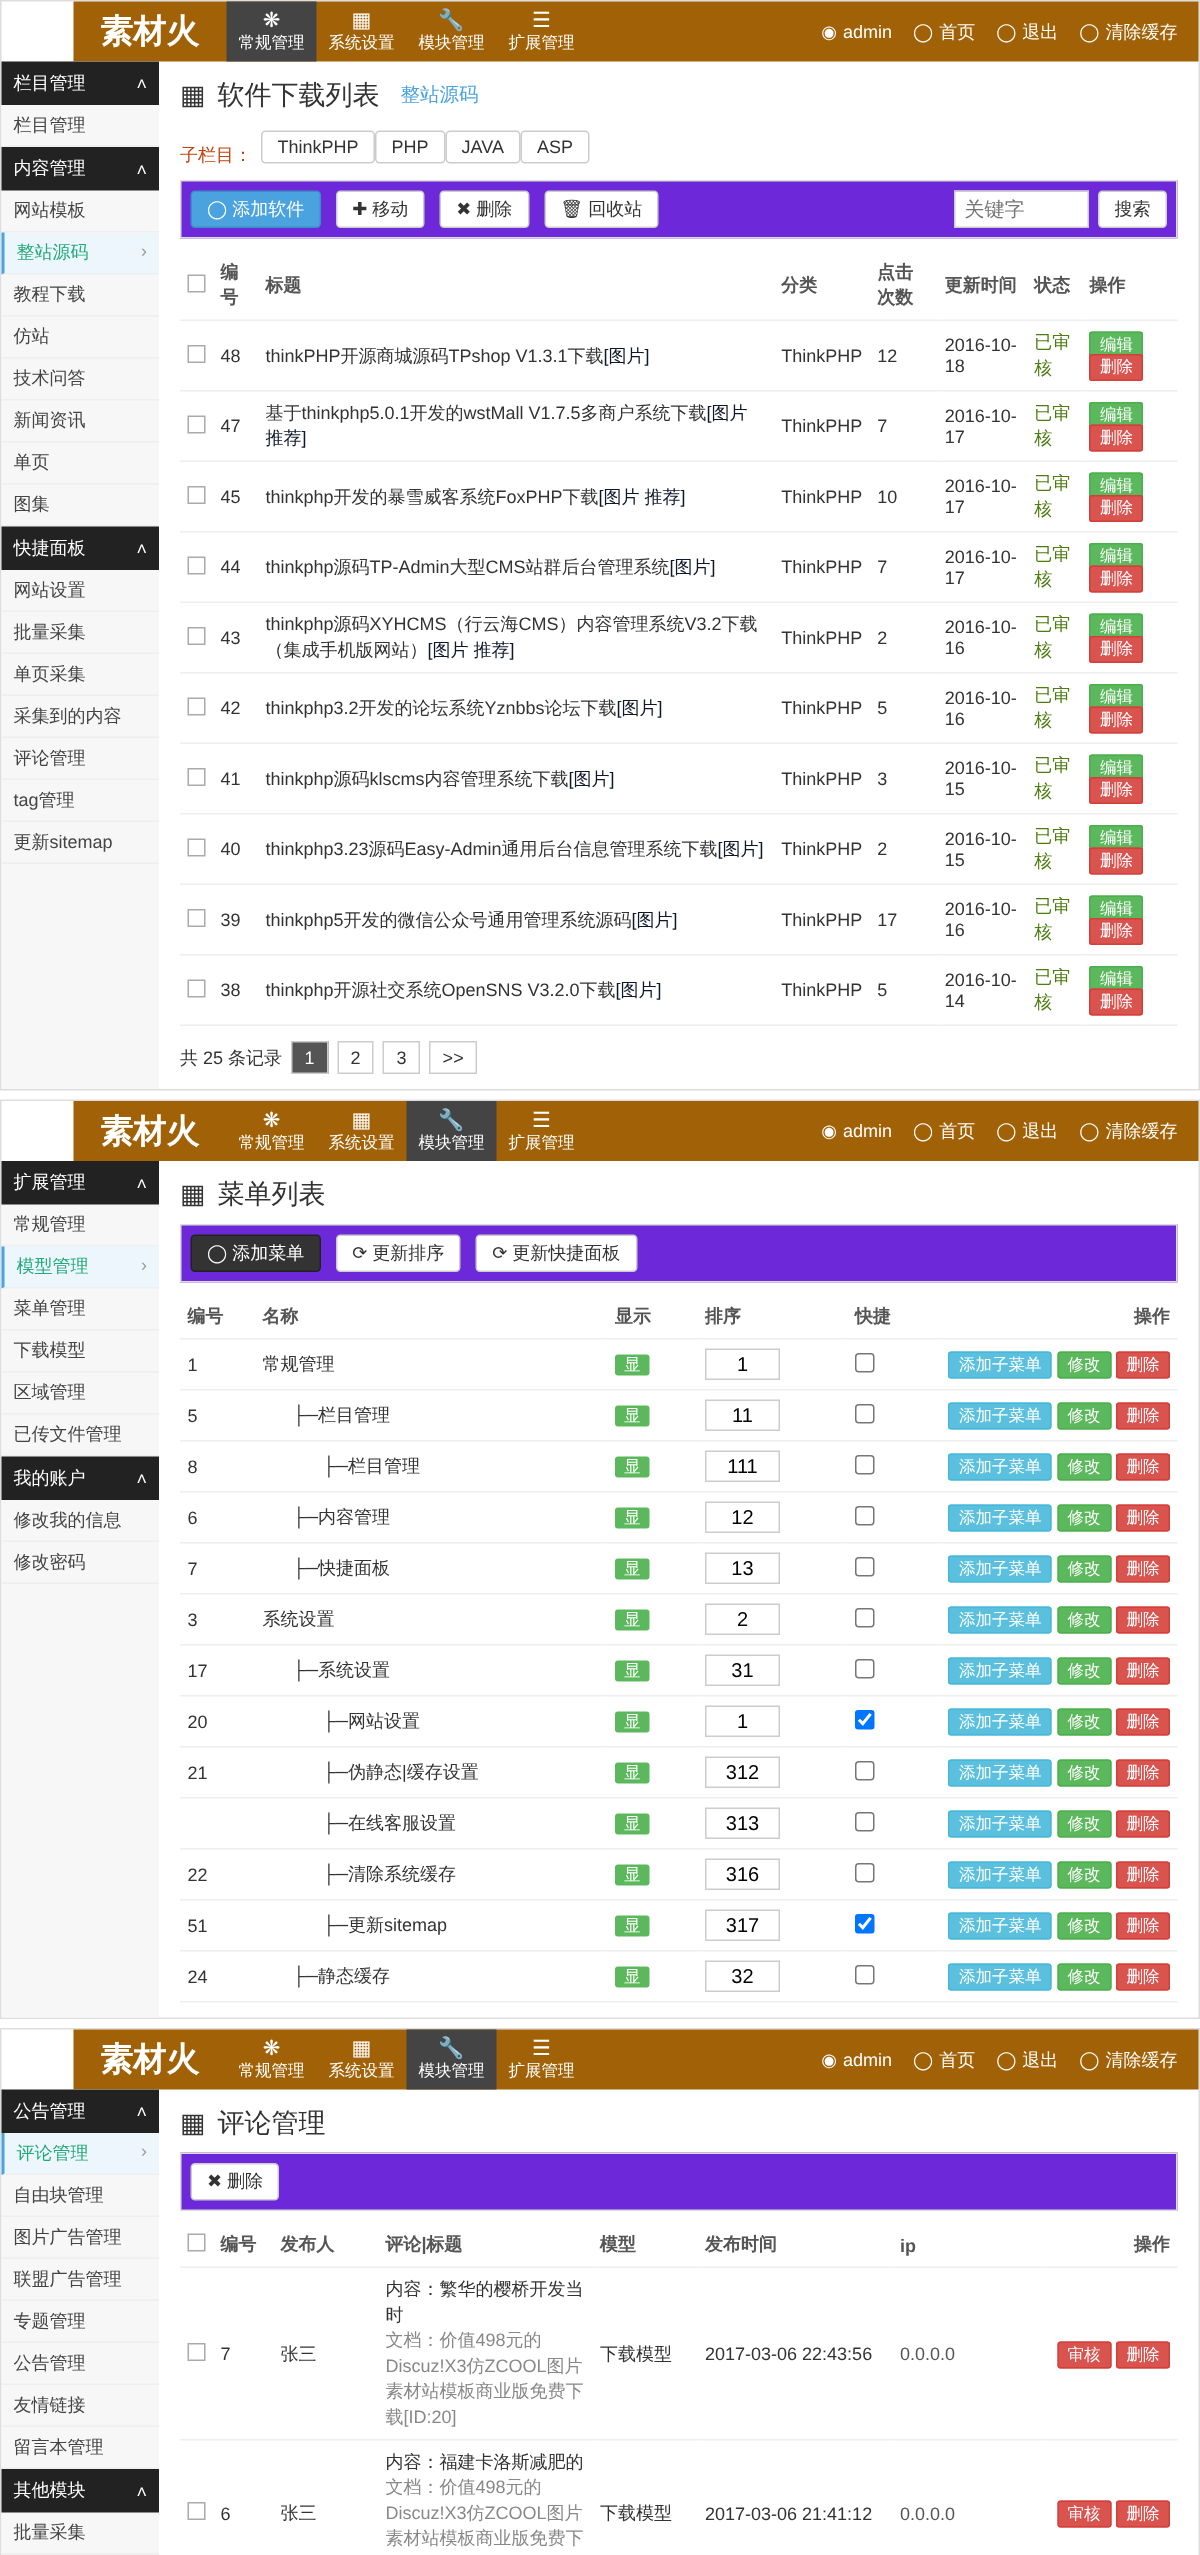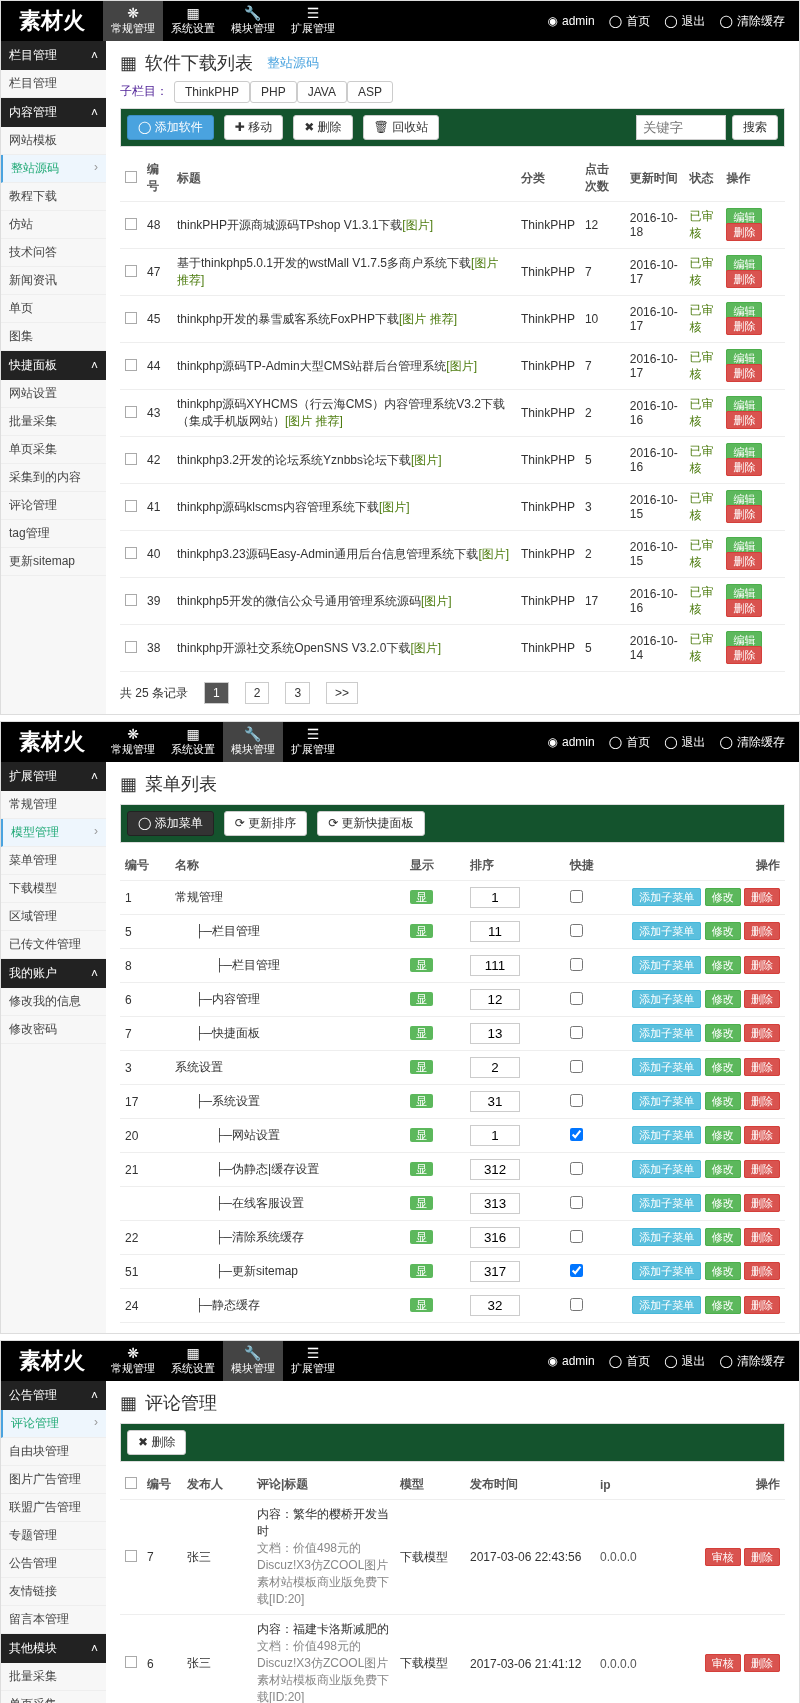"素材火" .topbar { background: #000000 -> #a16207; margin-left: none -> 48px }
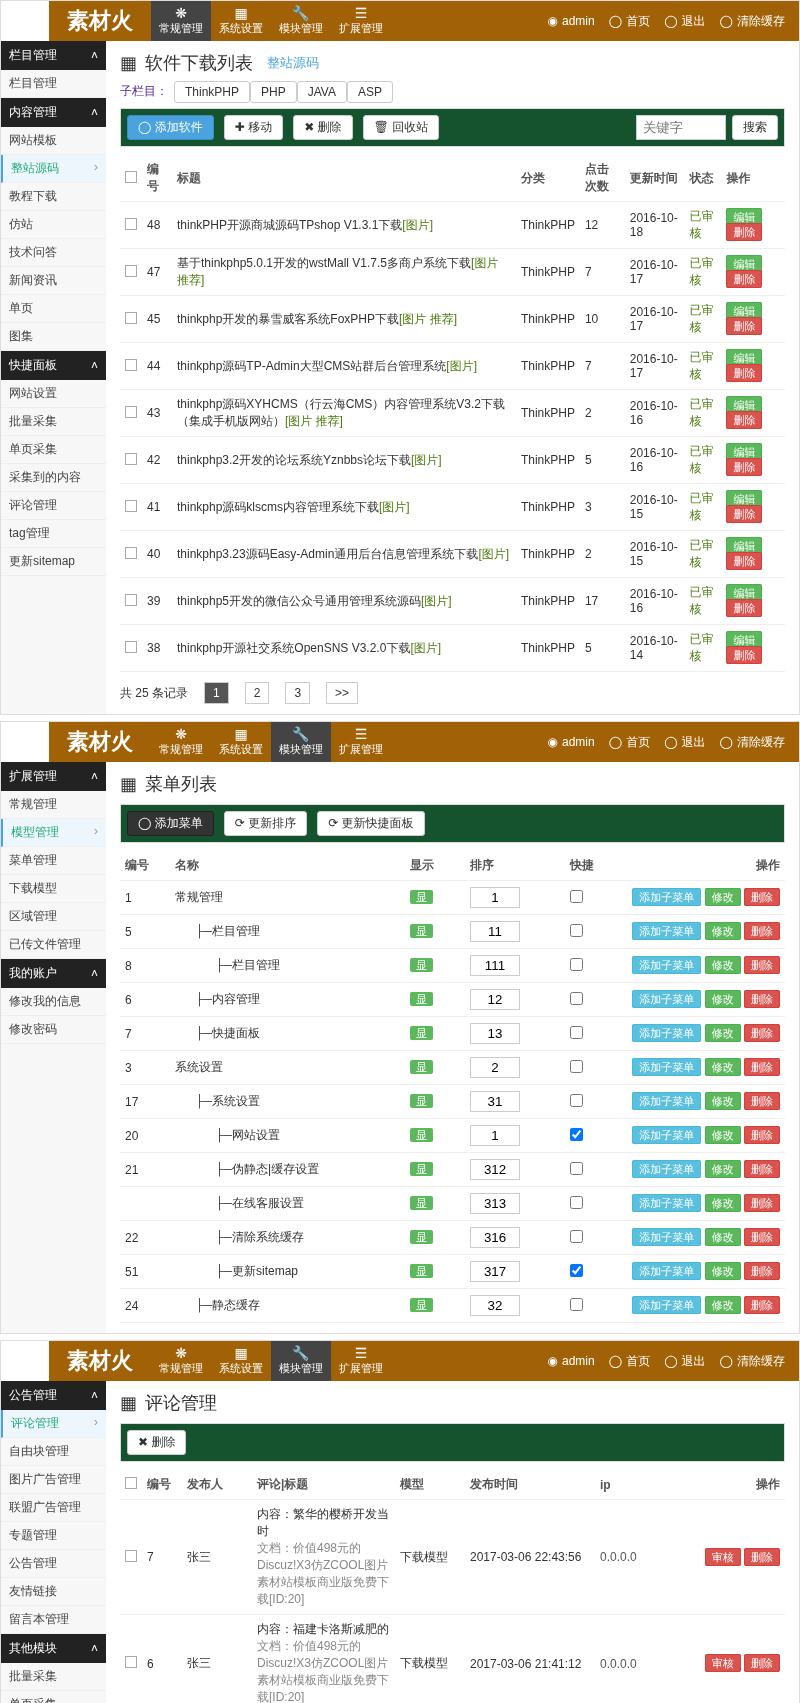"子栏目：" .subtabs .lbl { color: #4c1d95 -> #c2410c; margin-top: none -> 12px }
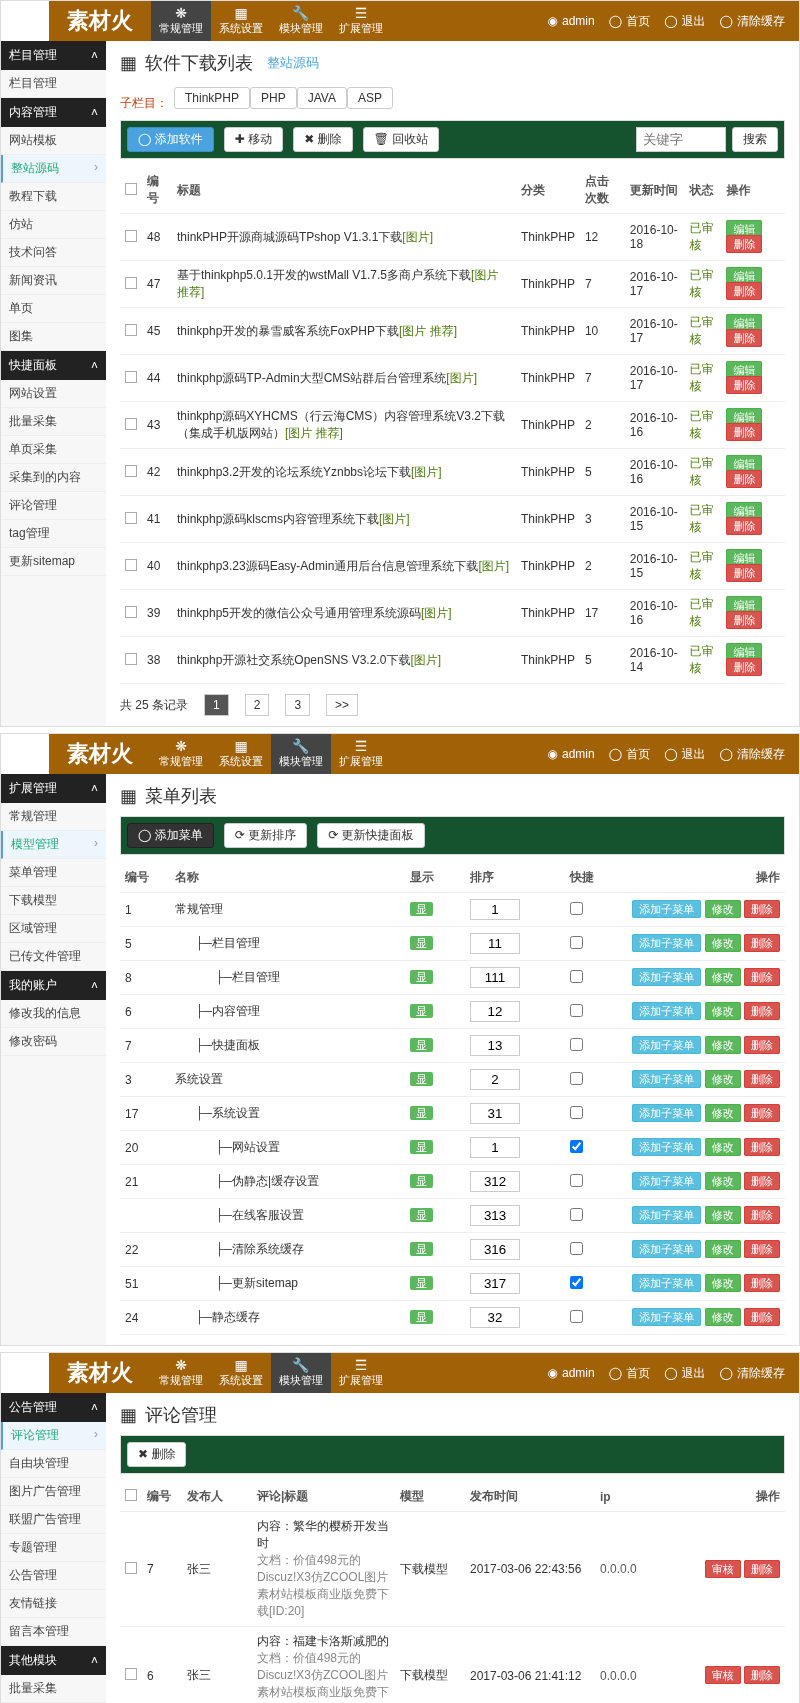"◯ 添加软件" .toolbar { background: #14532d -> #6d28d9 }
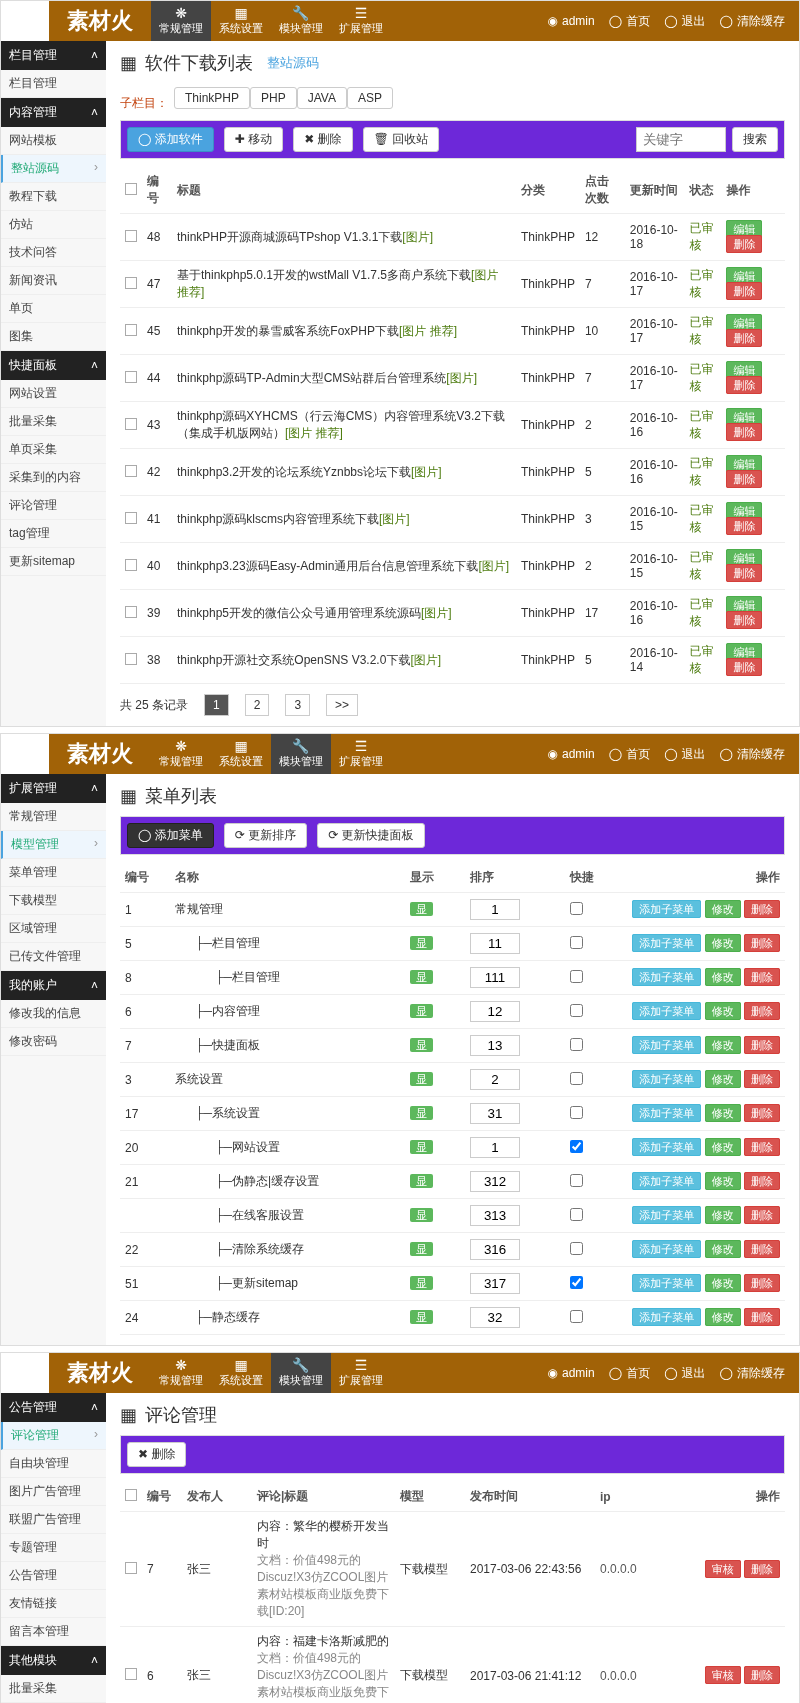"[图片]" .tag { color: #4d7c0f -> #0f172a }
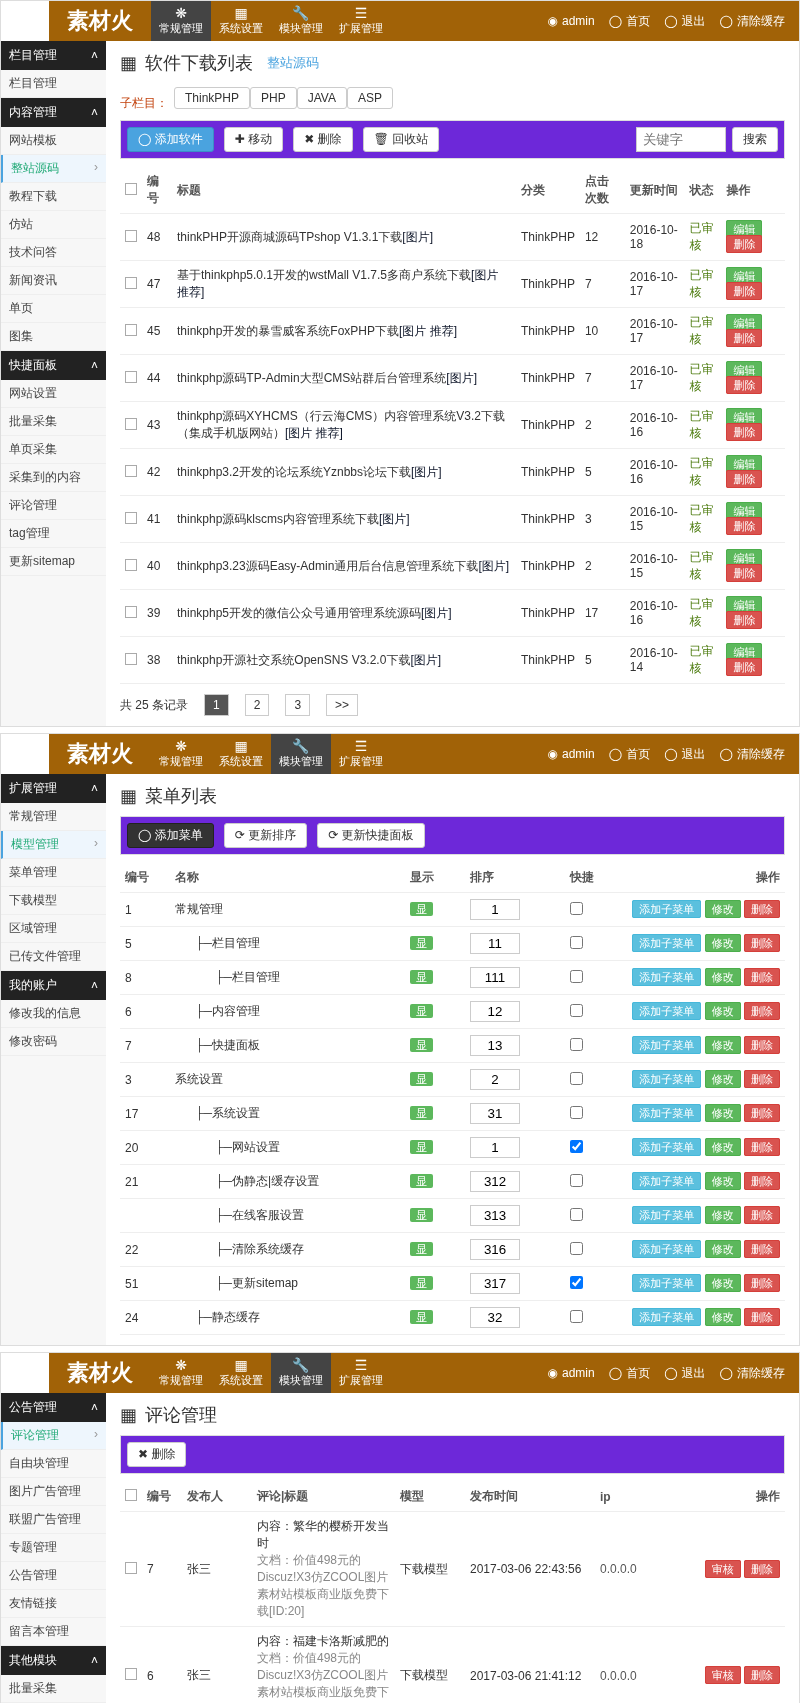"共 25 条记录" .pager { gap: 16px -> 6px }
